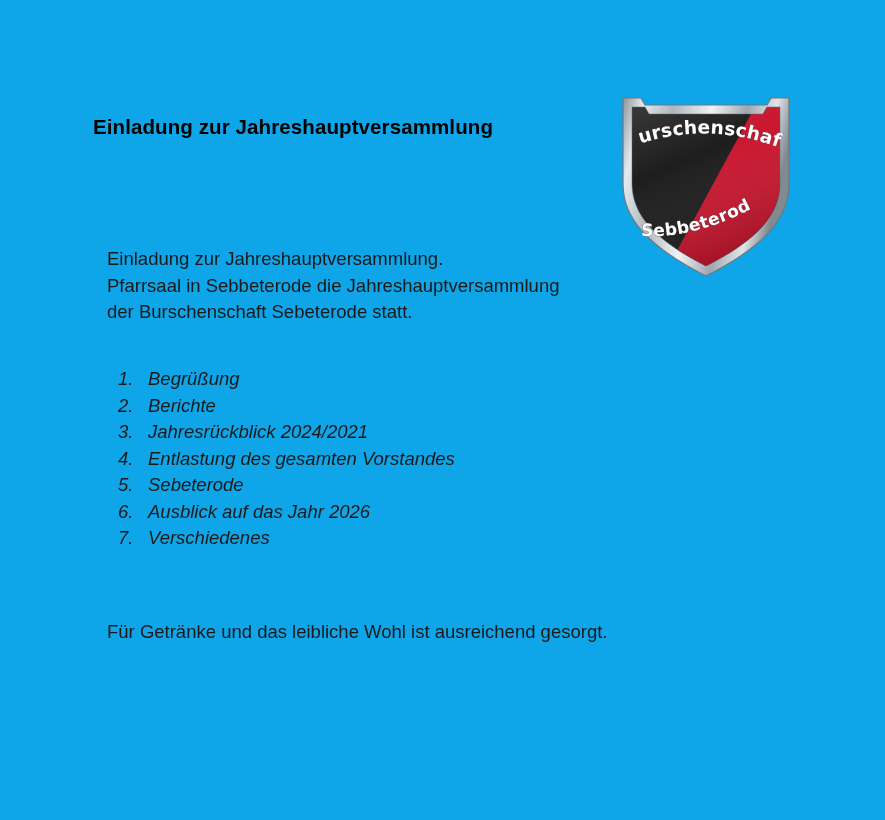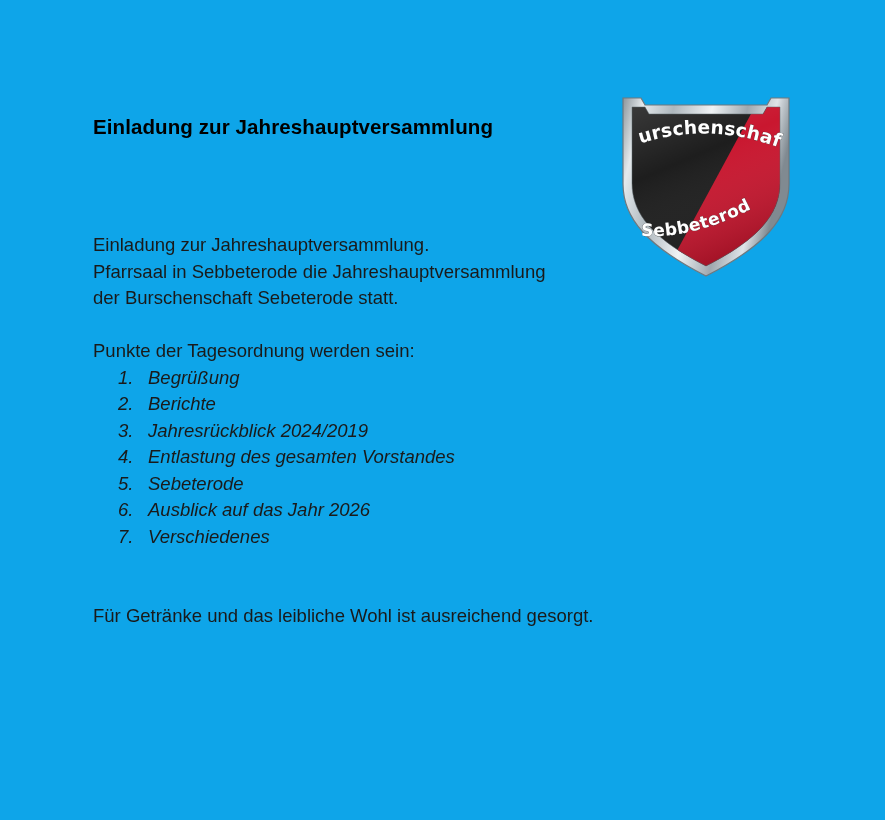"Einladung zur Jahreshauptversammlung." .para { margin: 0 -> 14px }
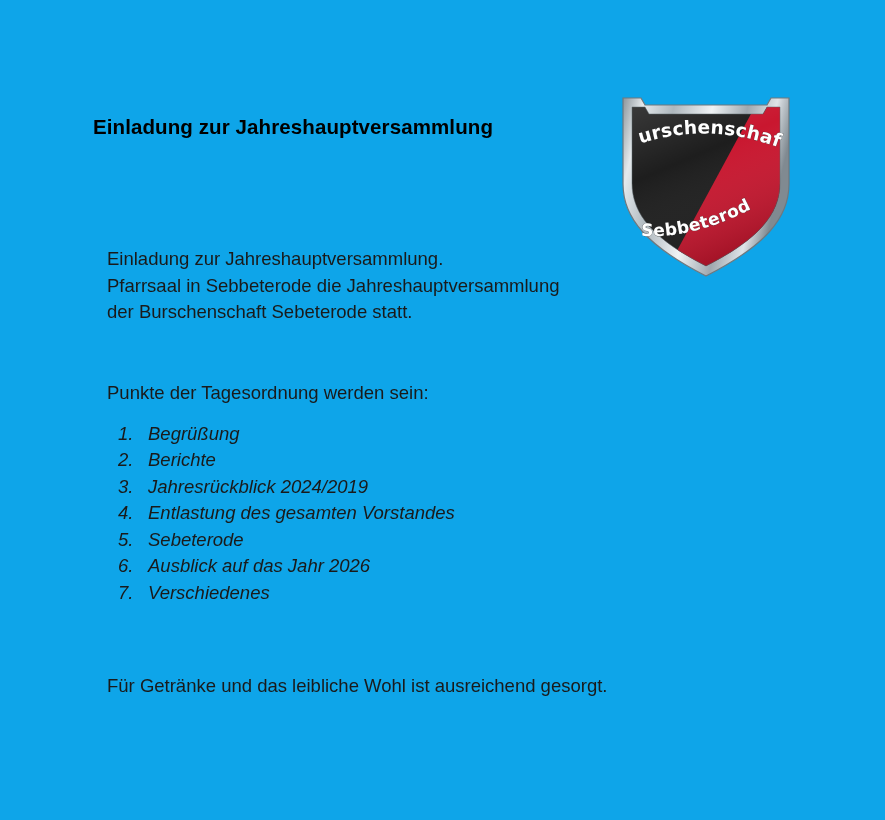"Punkte der Tagesordnung werden sein:" p.para { html: <p>Punkte der Tagesordnung werden sein:</p> -> none }
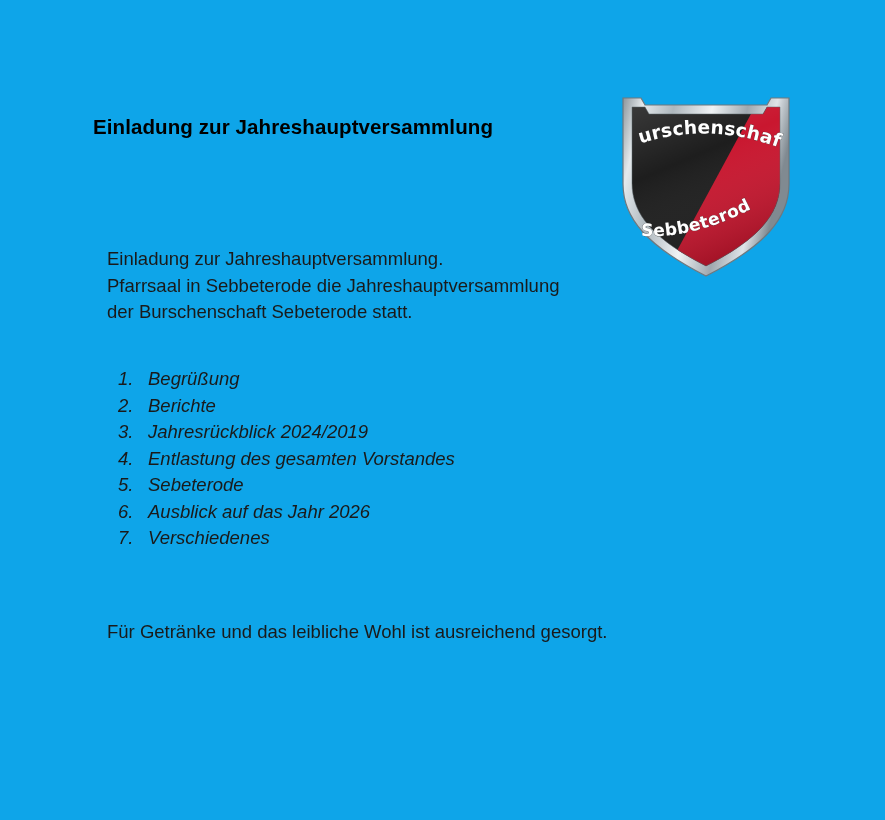"Jahresrückblick 2024/2019" li { text: 2024/2019 -> 2024/2021 }
